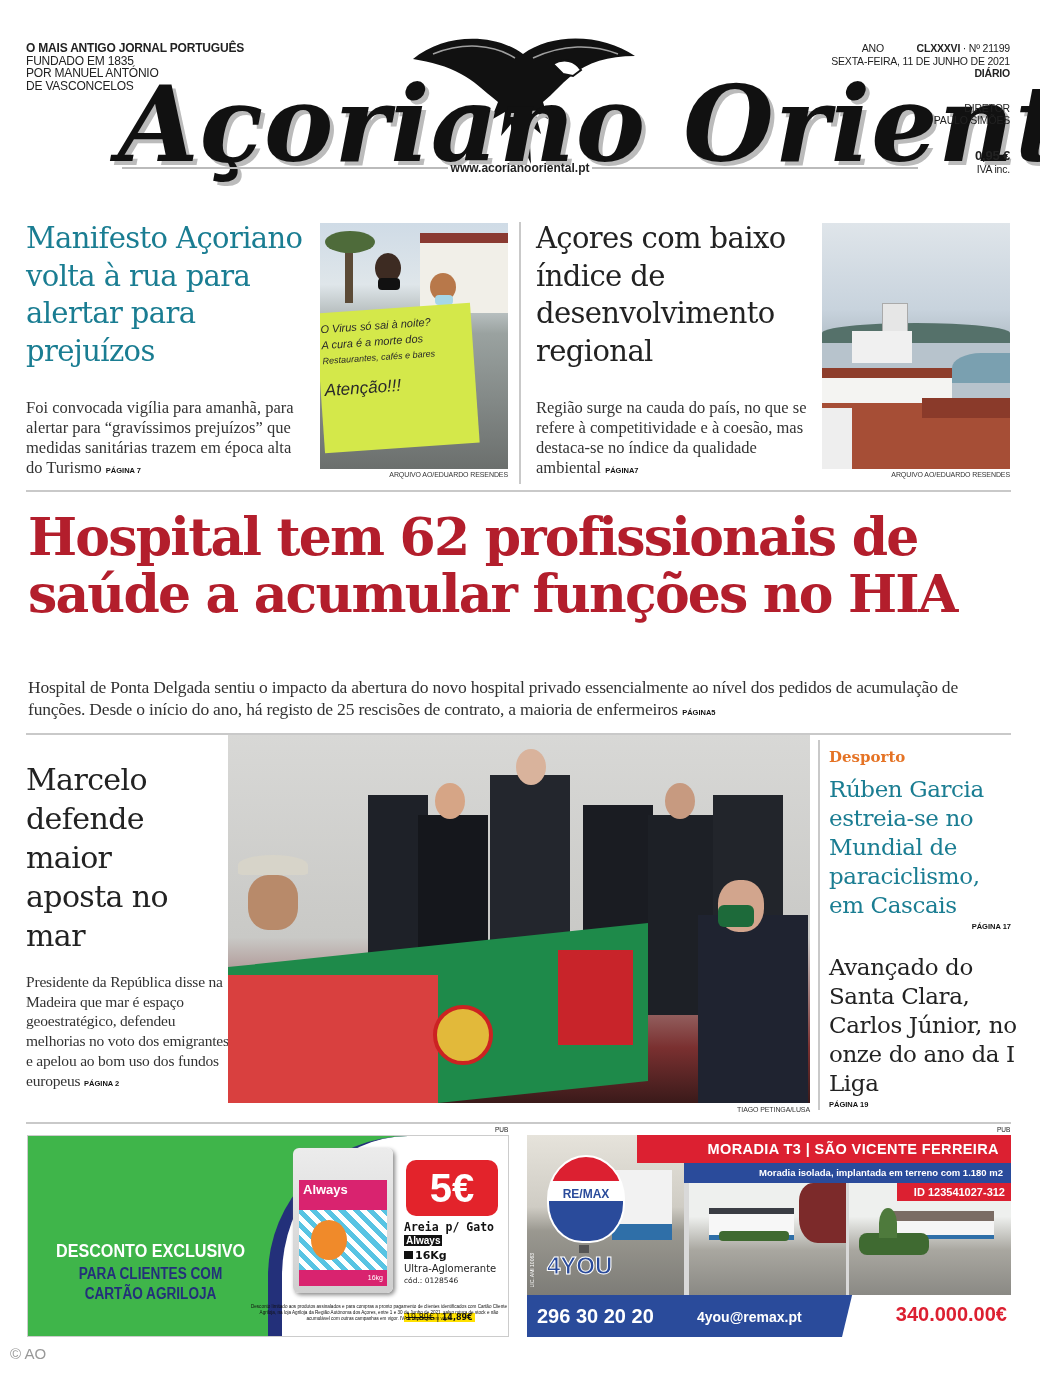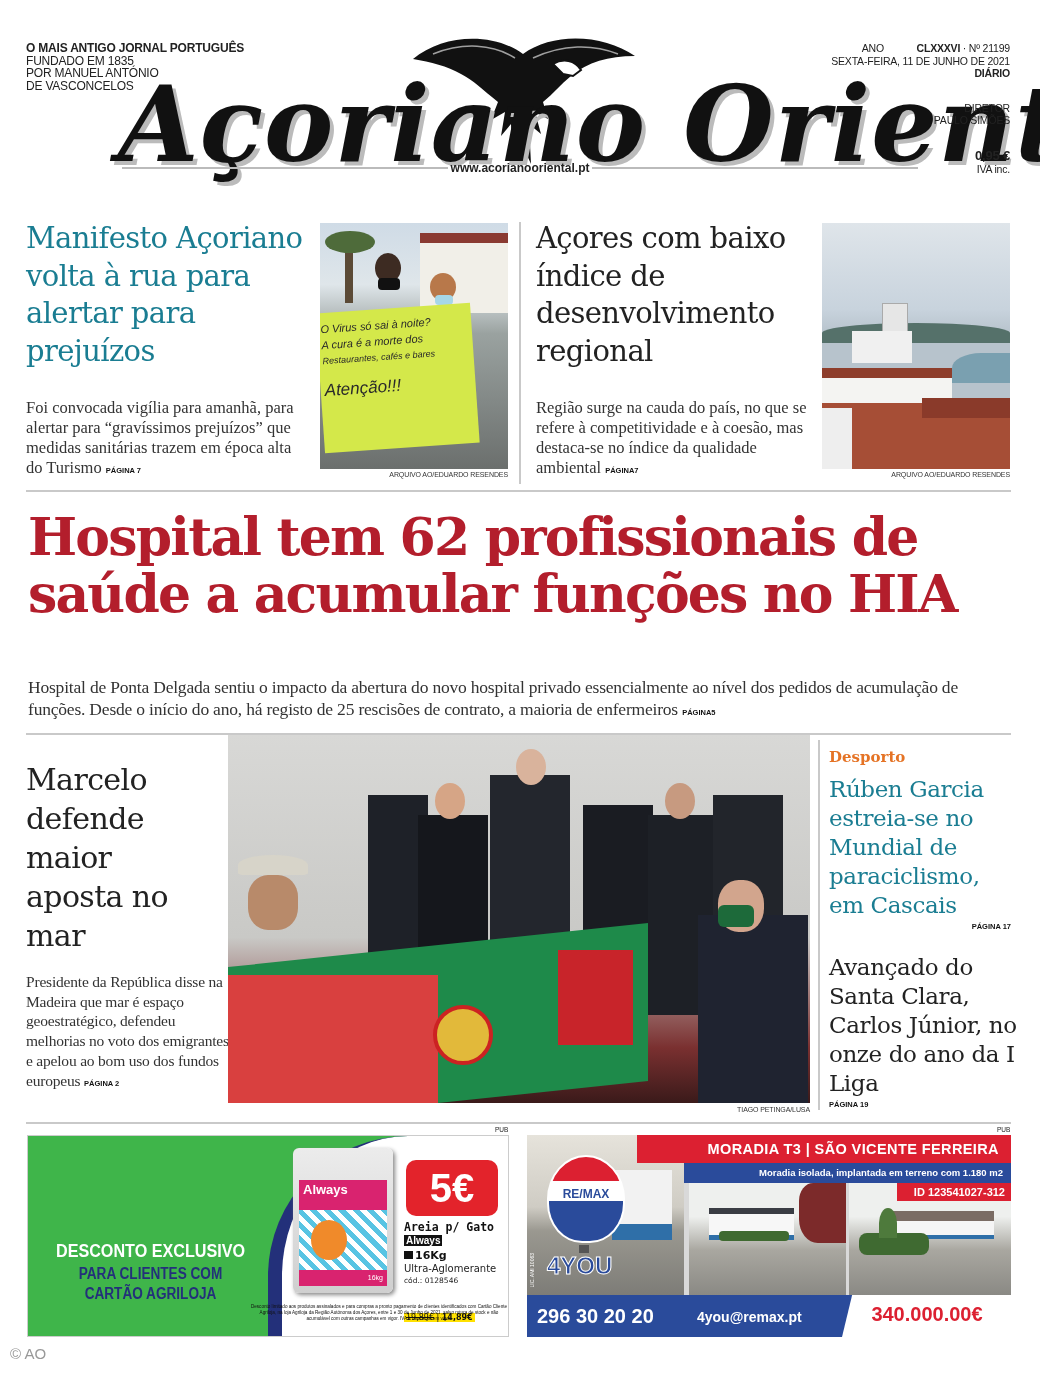"340.000.00€" div.abs { text-align: center -> right }
